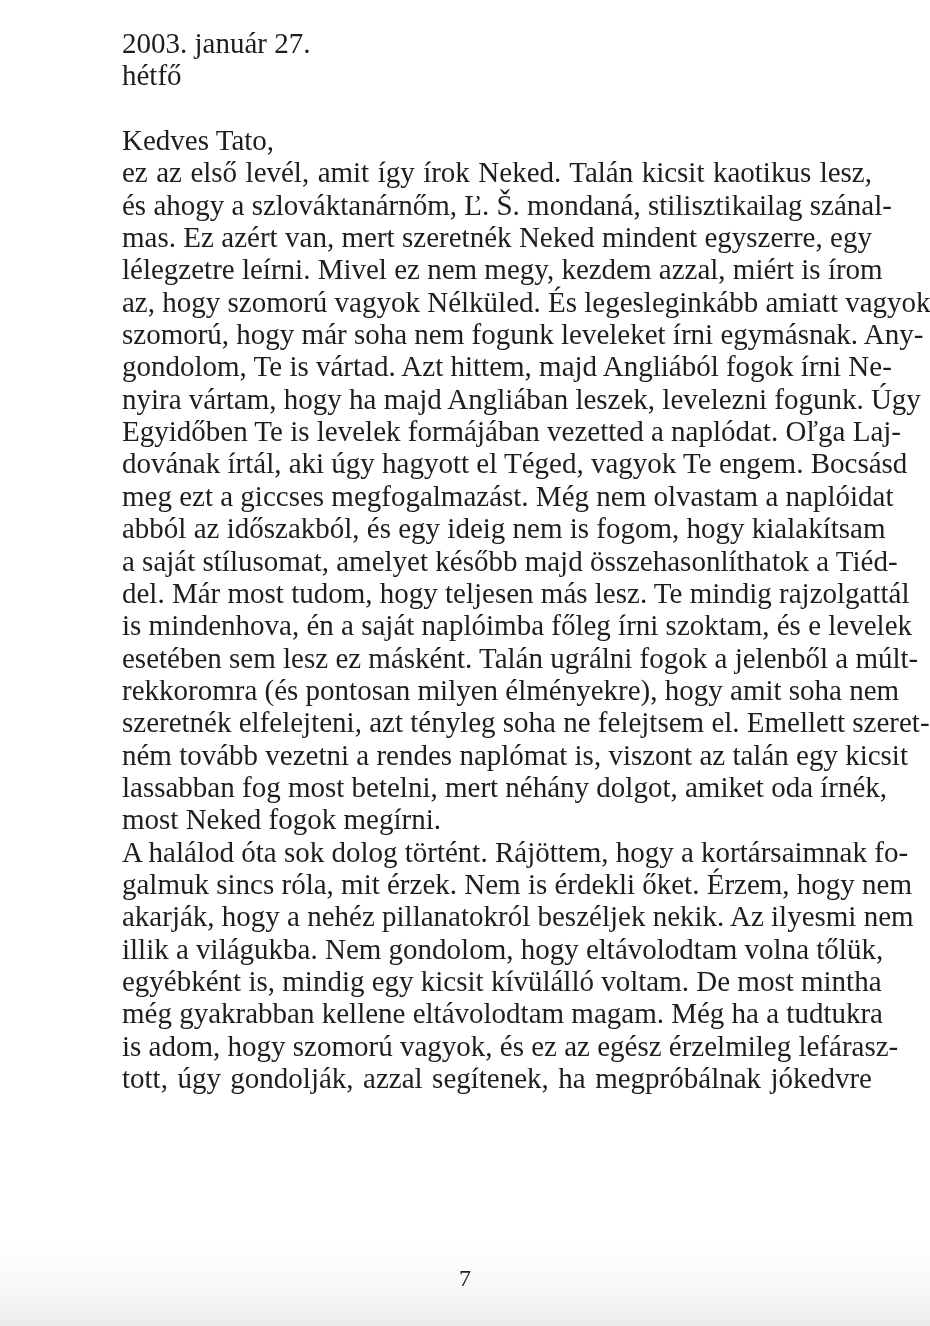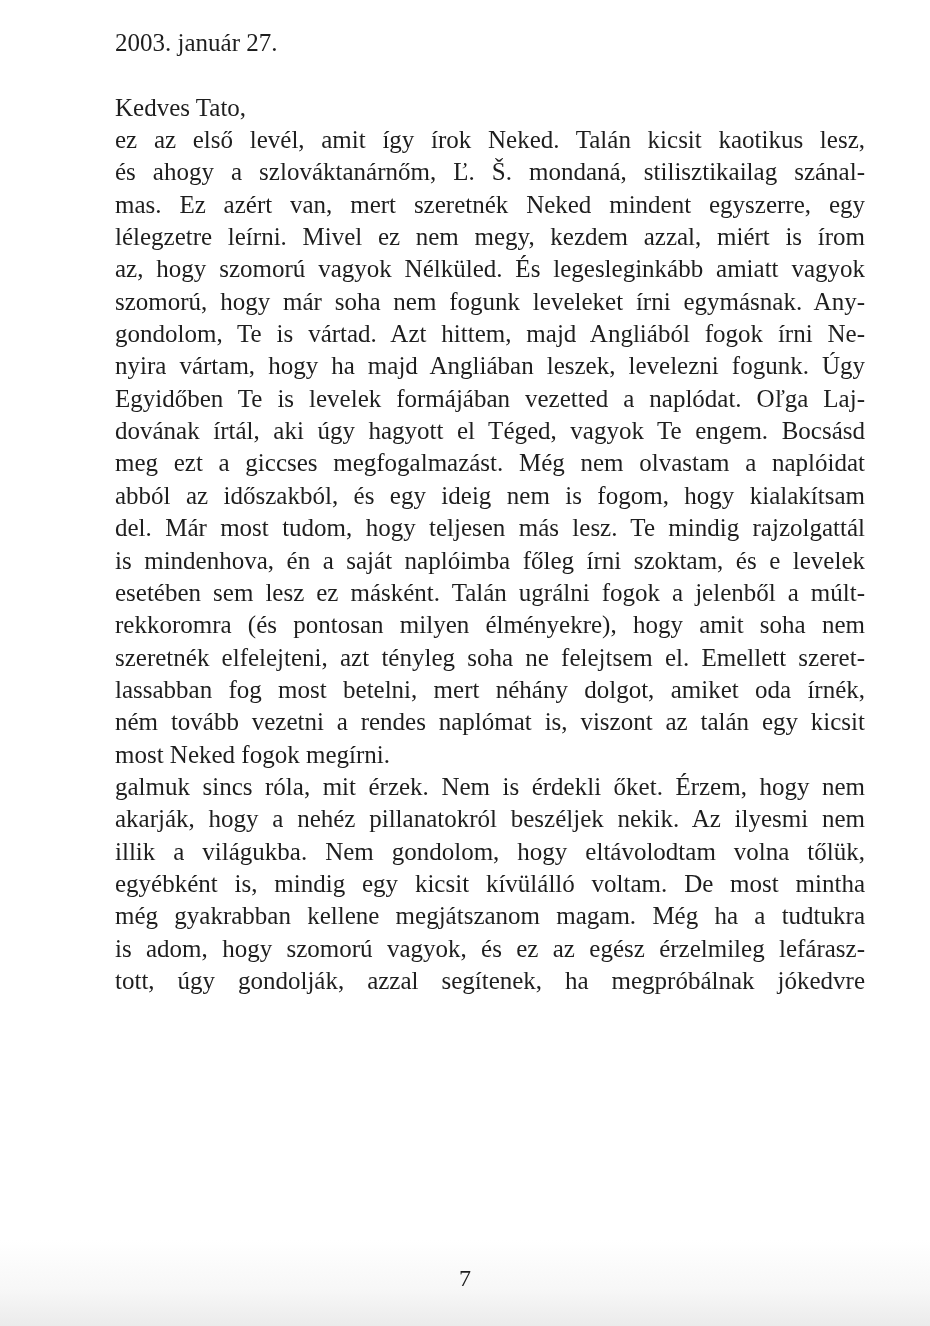"2003. január 27." .page { font-size: 25px -> 29px; left: 115px -> 122px }
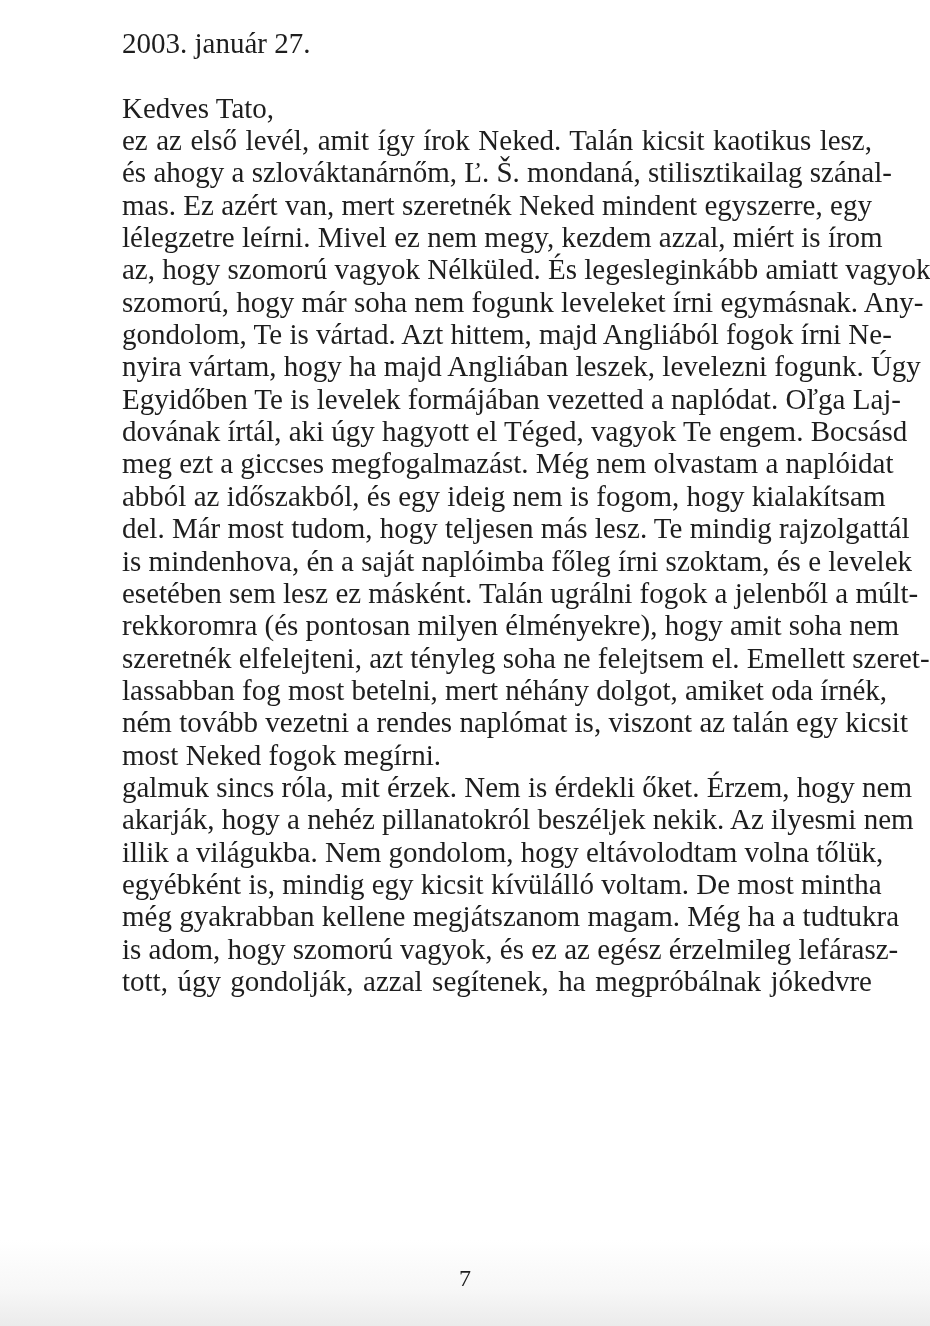"hétfő" span.header-line { html: none -> <span>hétfő</span> }
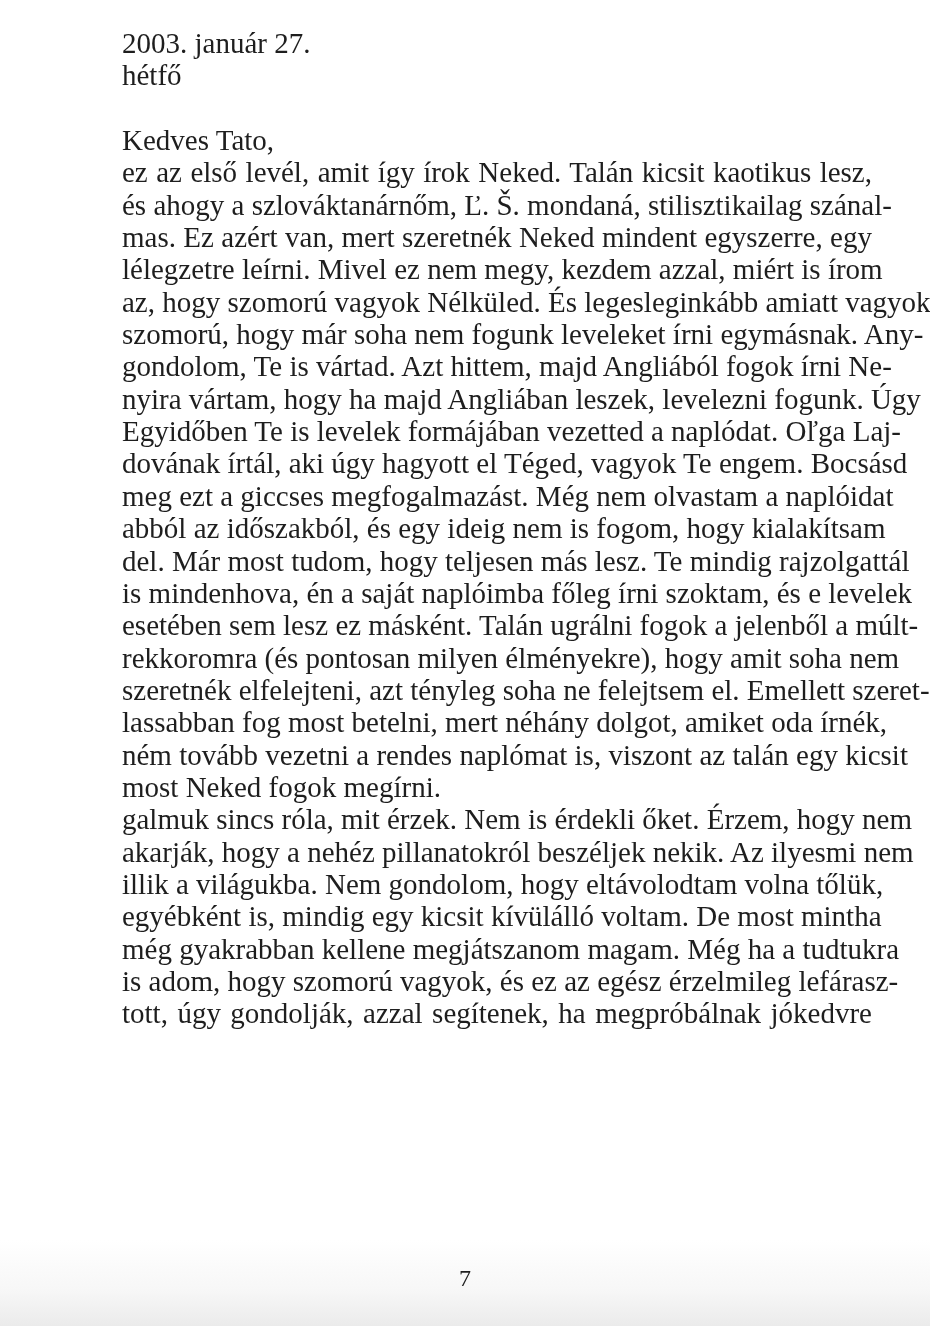"a saját stílusomat, amelyet később" span.line { html: none -> <span>a saját stílusomat, amelyet később majd összehasonlíthatok a Tiéd-</span> }
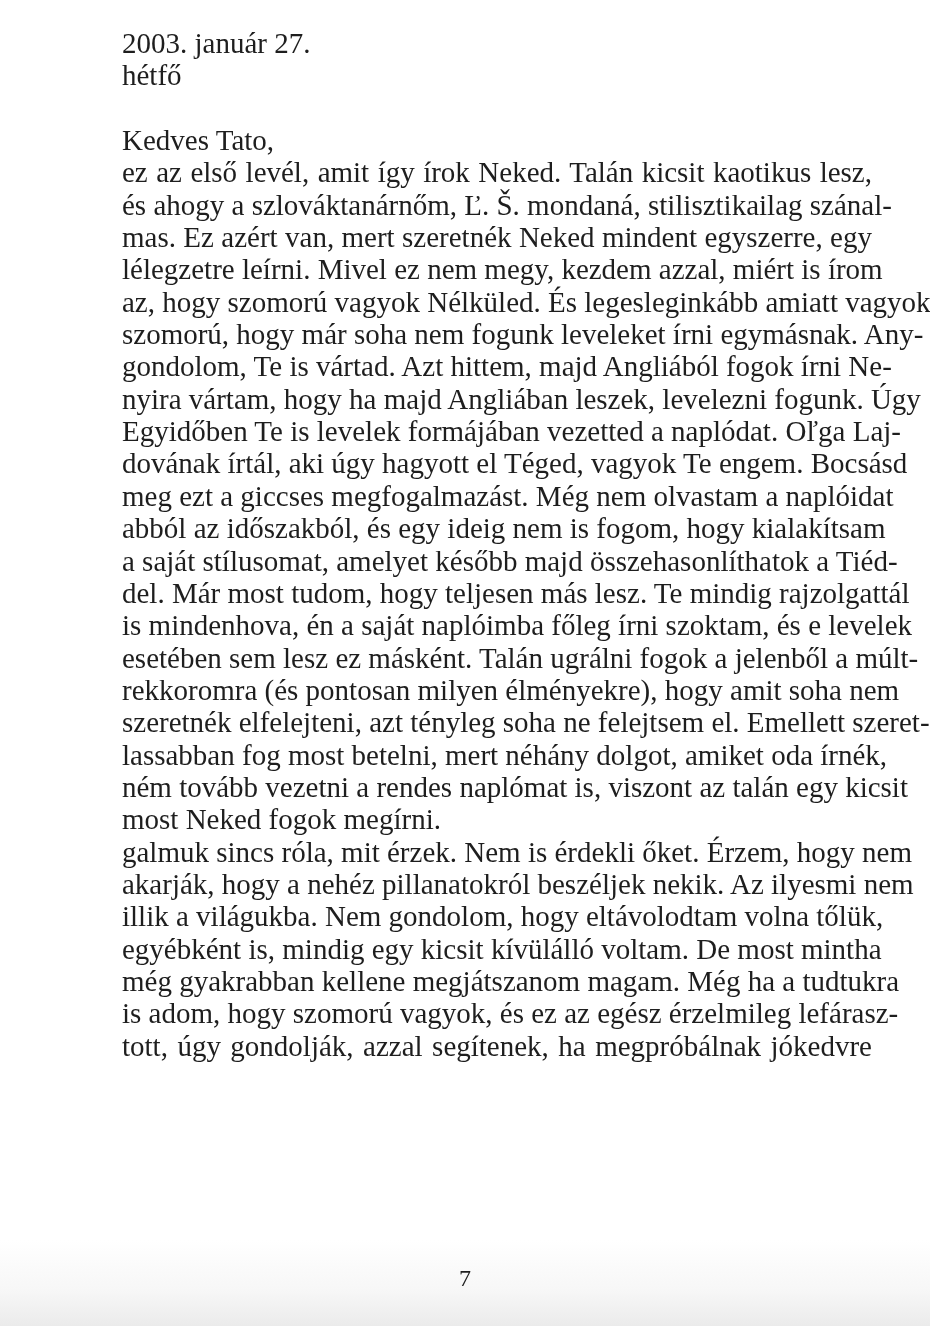"lassabban fog most betelni, mert" span.line { order: before "ném tovább vezetni a rendes" -> after "ném tovább vezetni a rendes" }
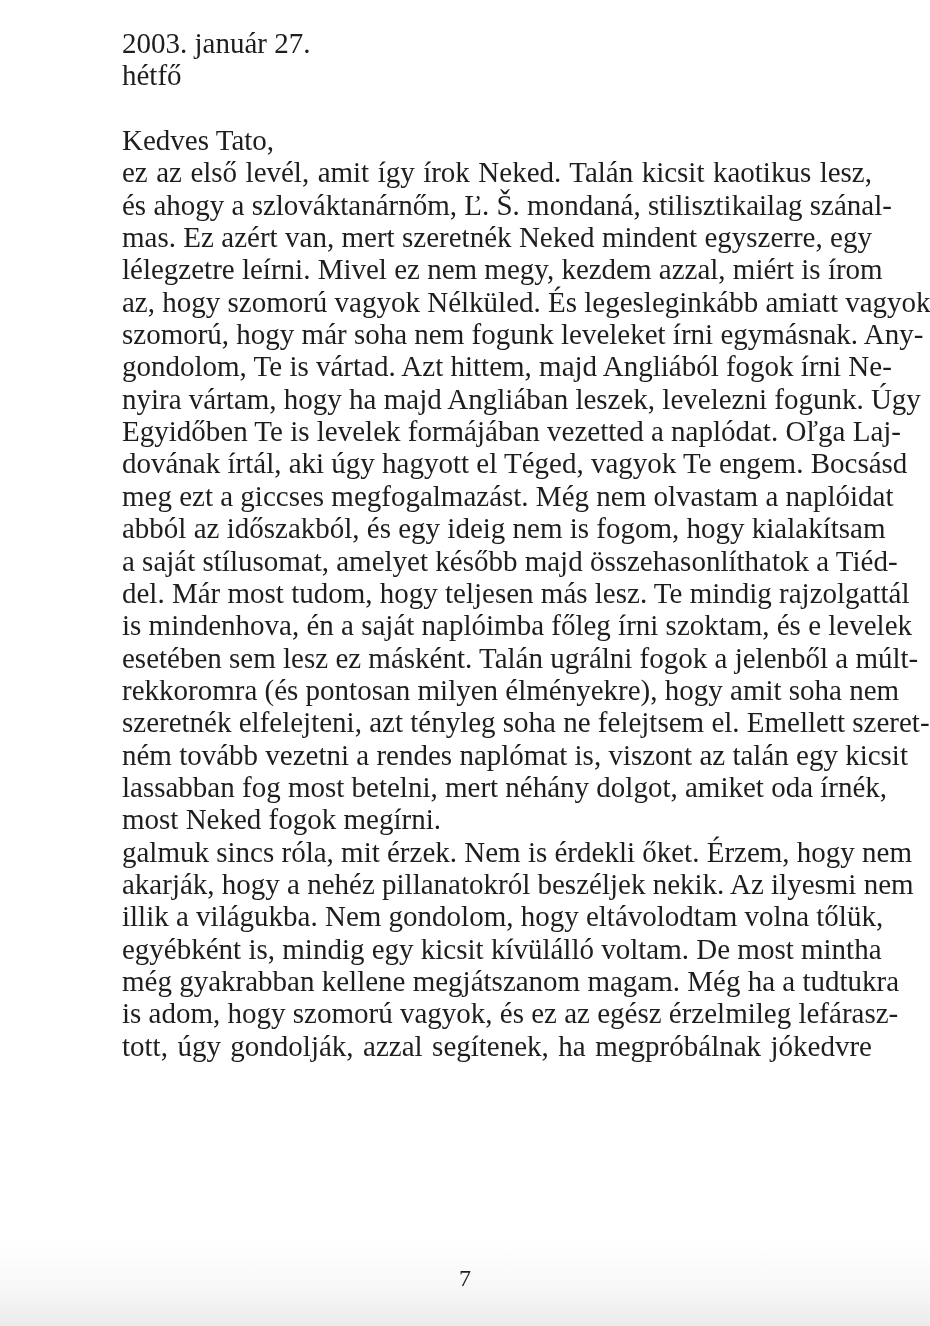"A halálod óta sok dolog" span.line { html: none -> <span>A halálod óta sok dolog történt. Rájöttem, hogy a kortársaimnak fo-</span> }
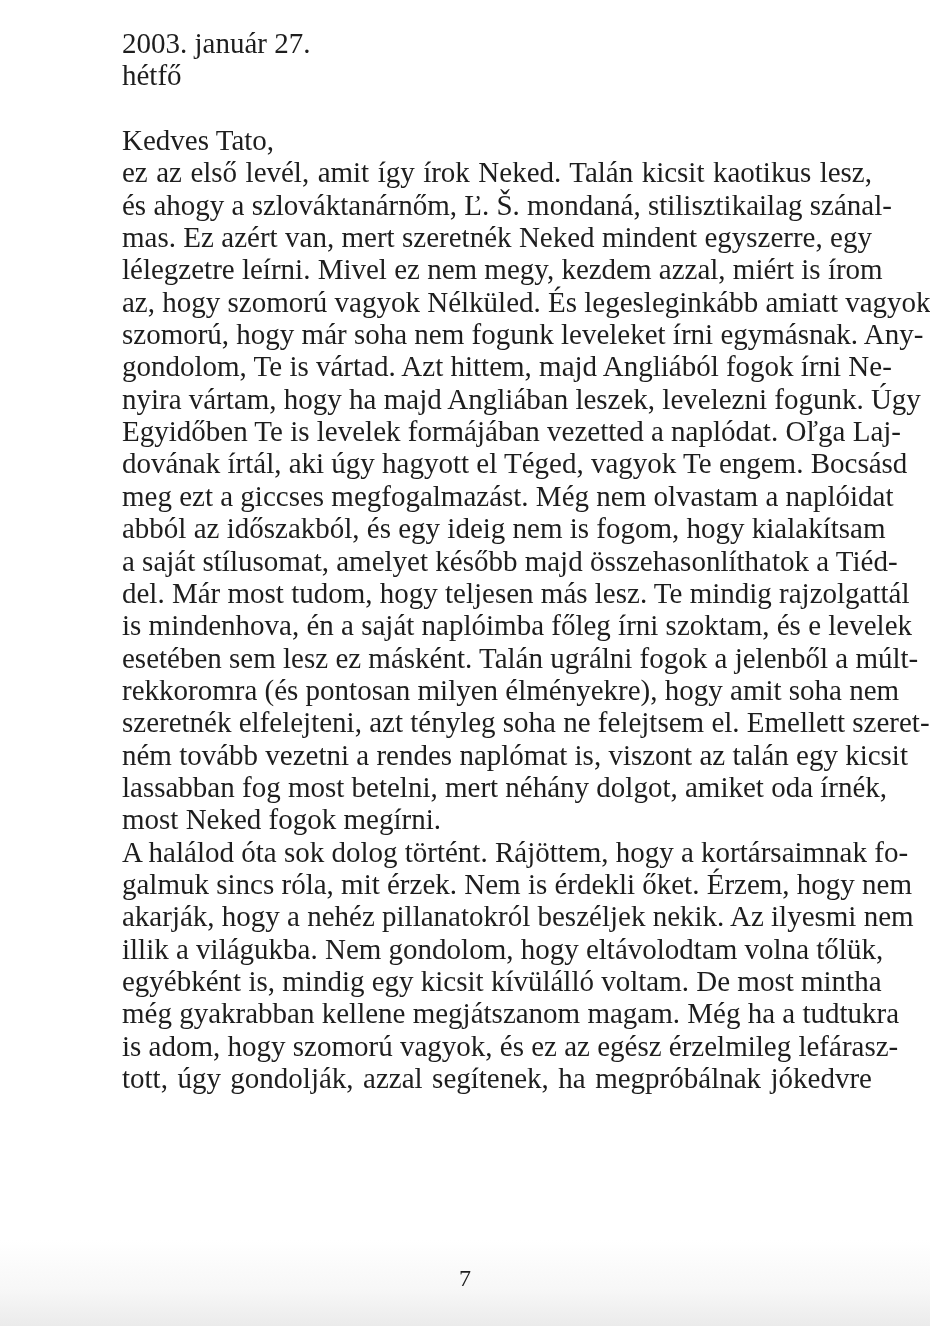"még gyakrabban kellene megjátszanom" span.line { text: megjátszanom -> eltávolodtam }
